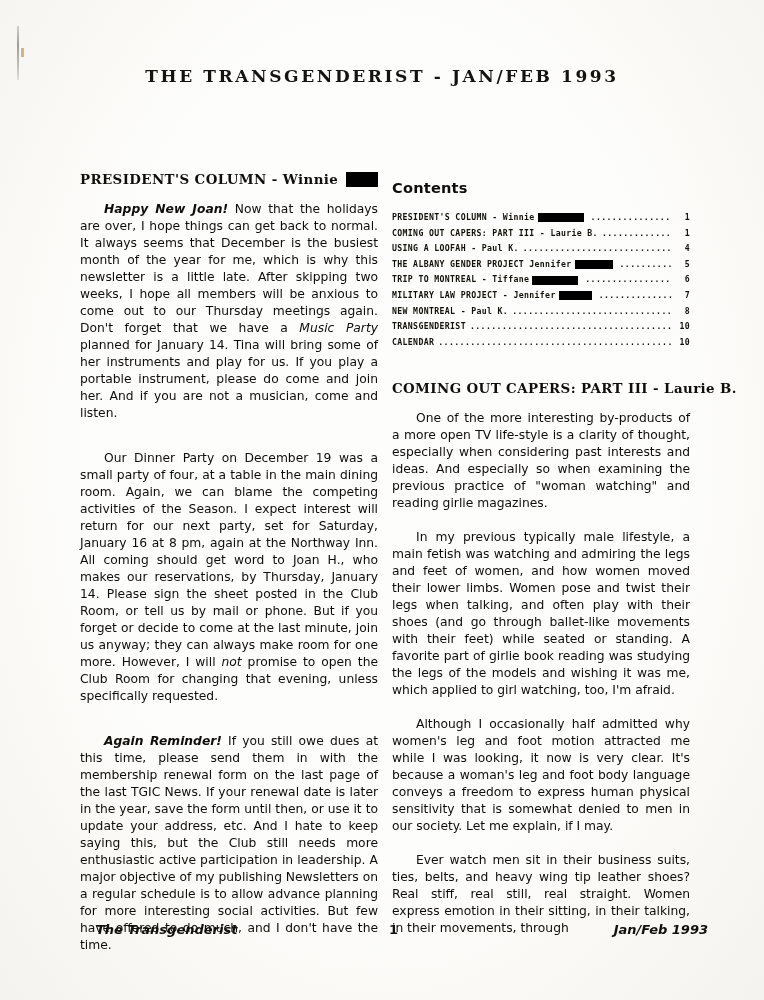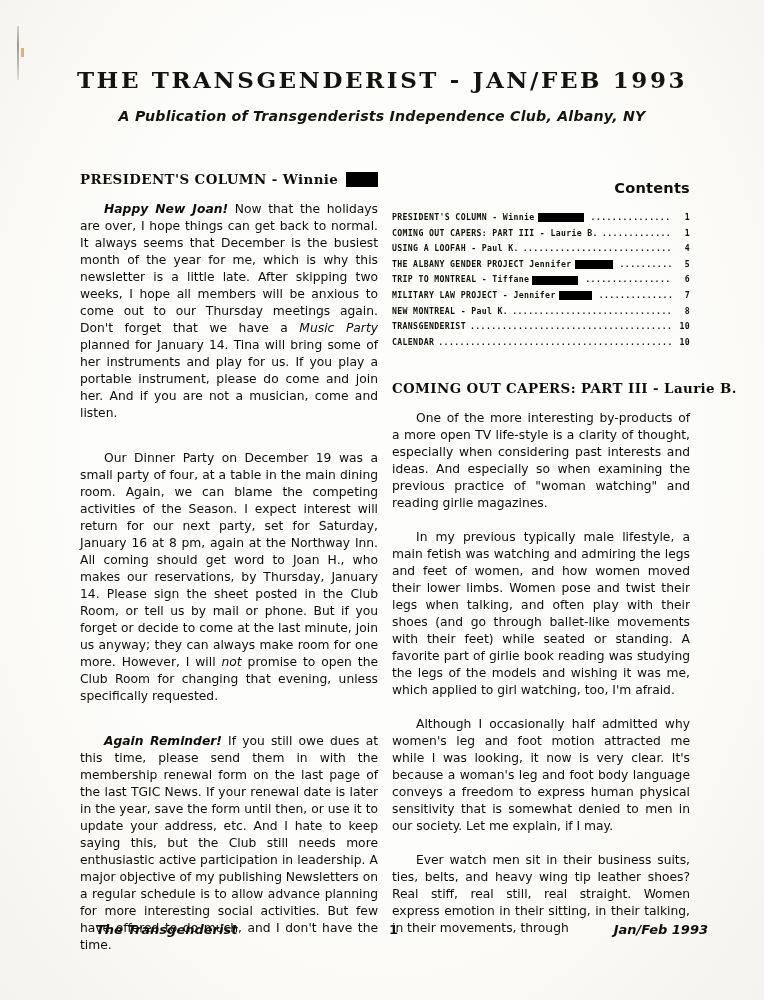"THE TRANSGENDERIST - JAN/FEB 1993" .masthead-title { font-size: 23px -> 17px }
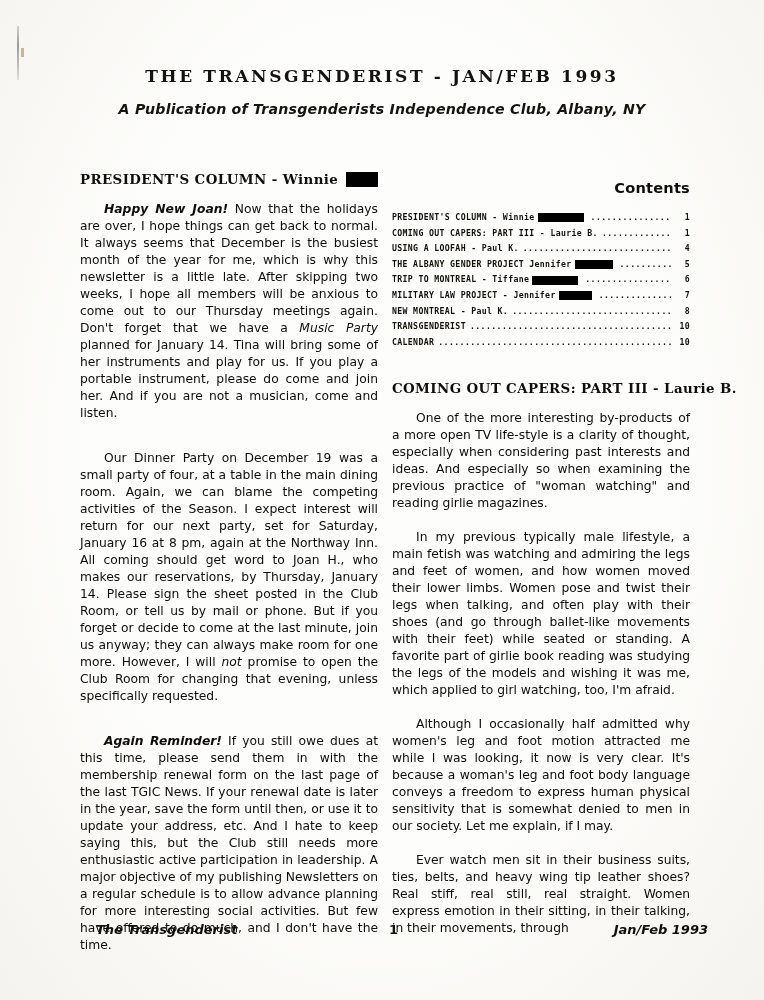"A Publication of Transgenderists" div.masthead-sub { html: <div>A Publication of Transgenderists Independence Club, Albany, NY</div> -> none }
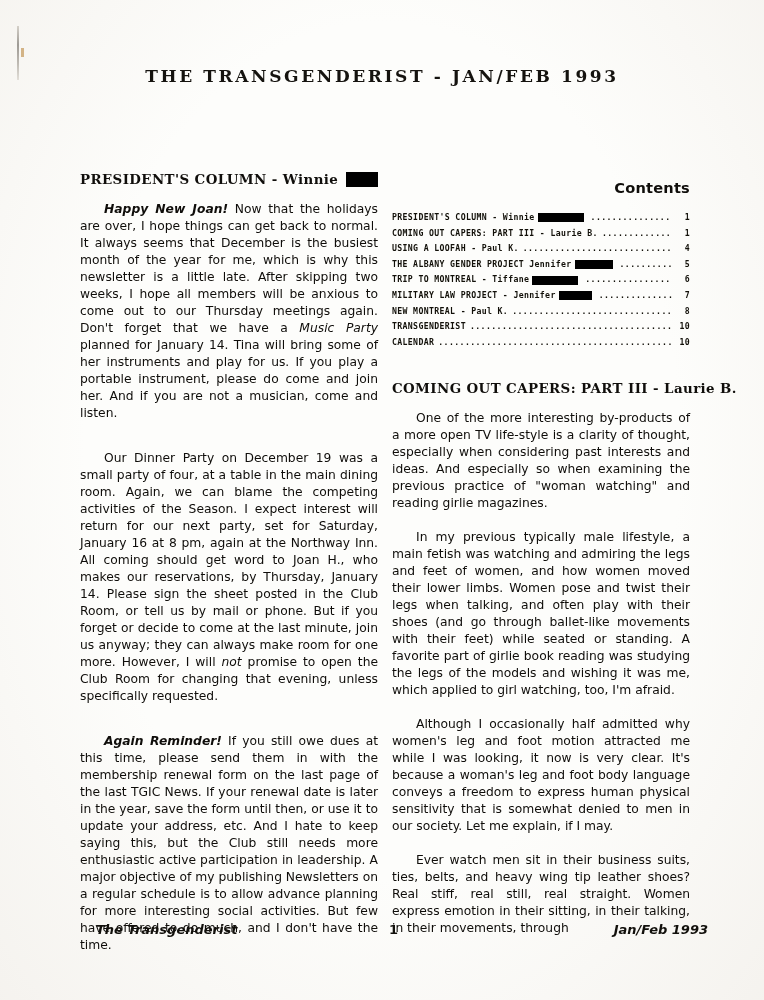"Contents" .contents-title { text-align: right -> left }
